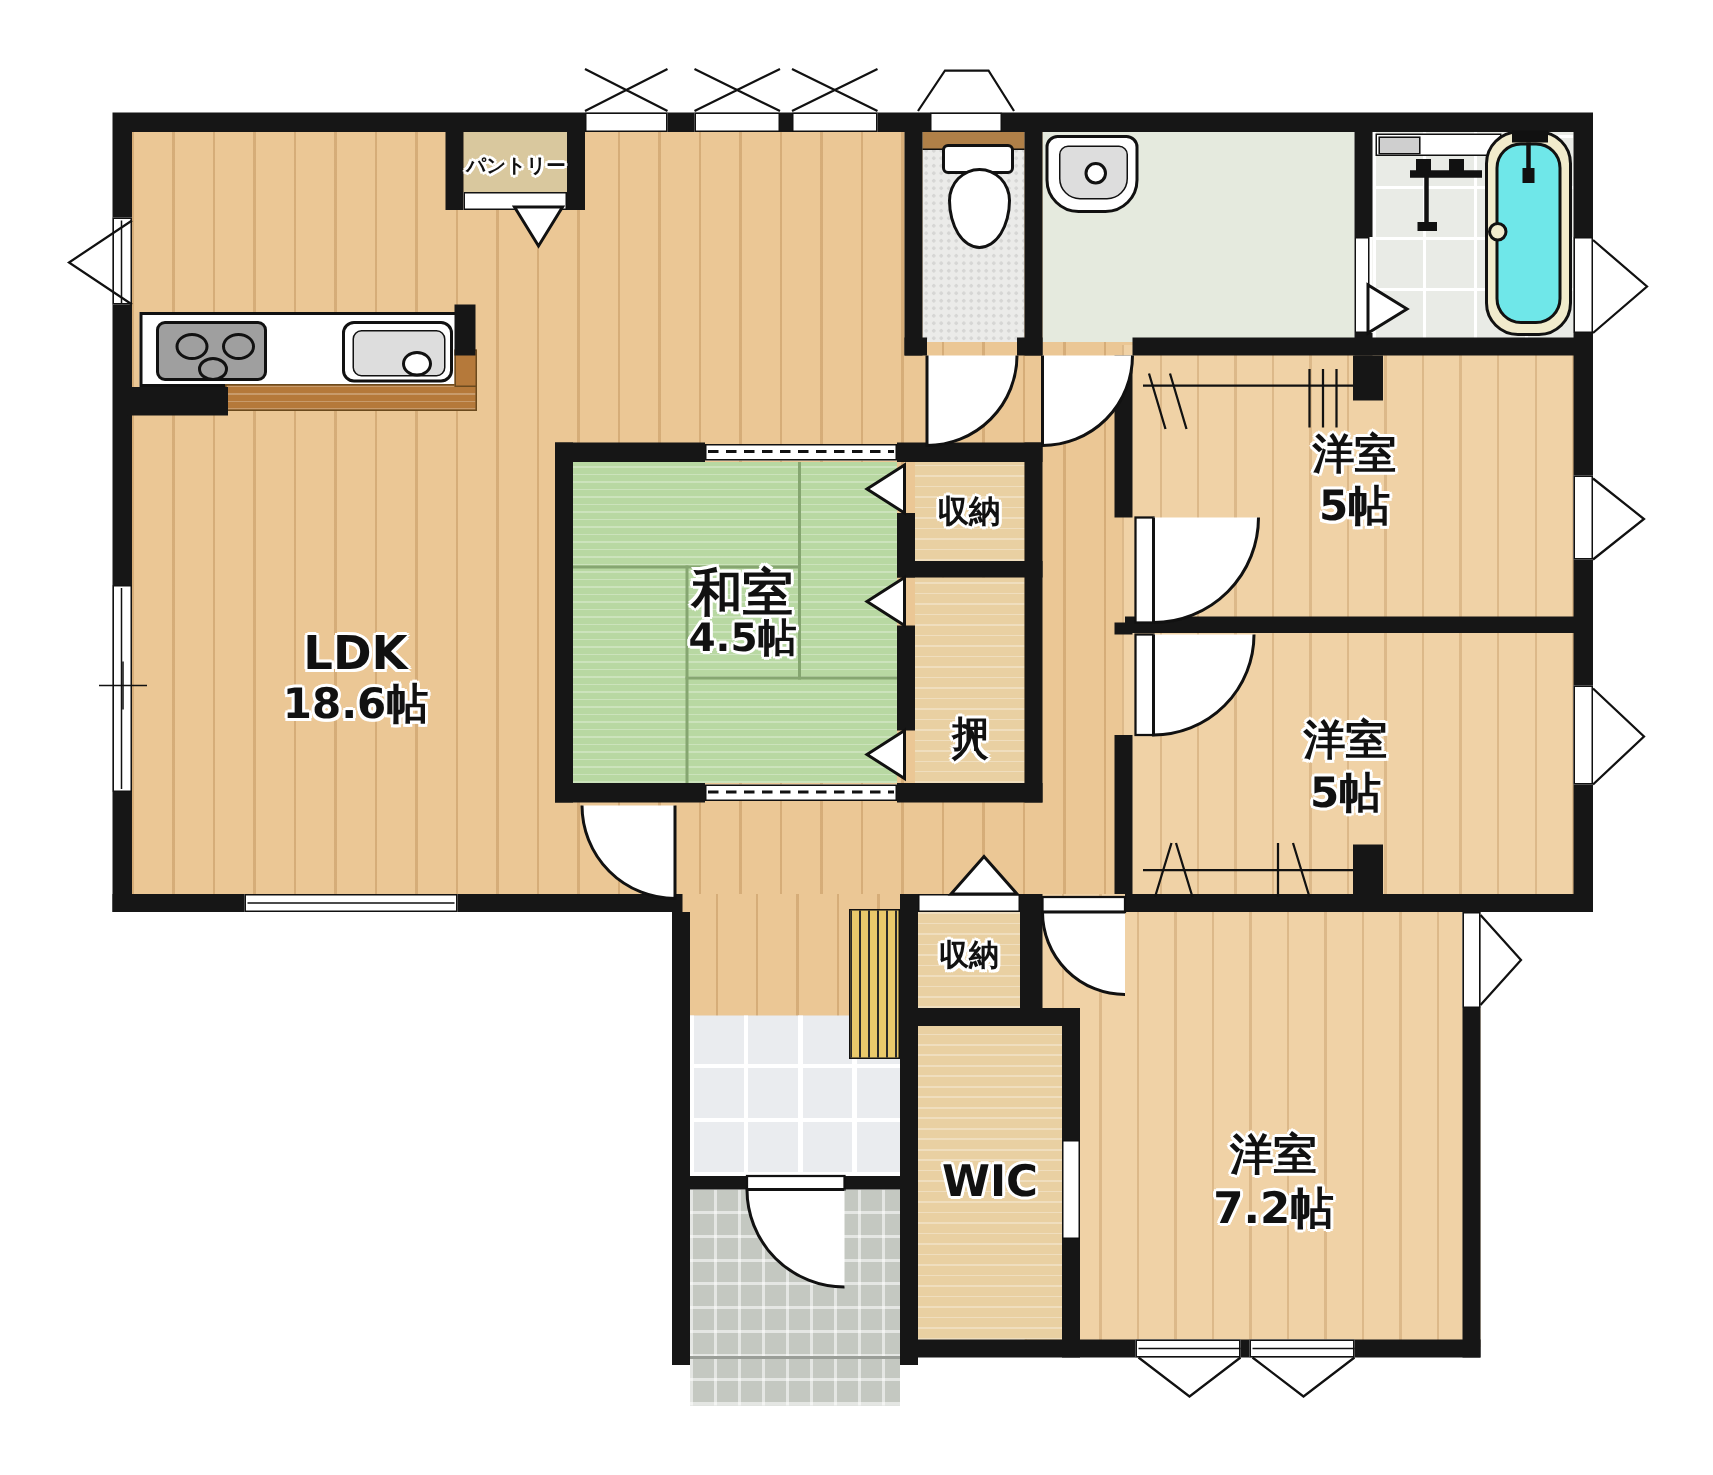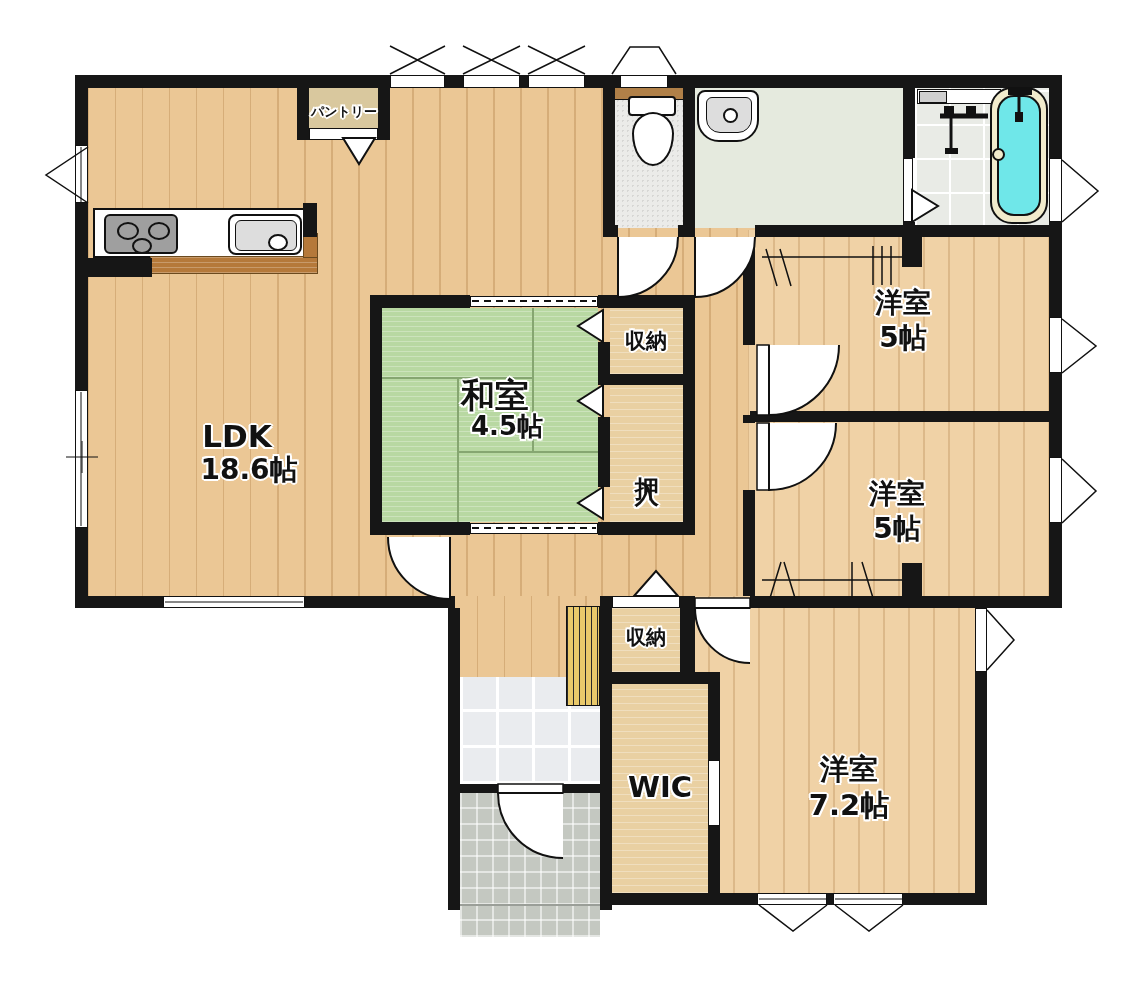"4.5帖" div.lbl { margin-left: 12px -> none }
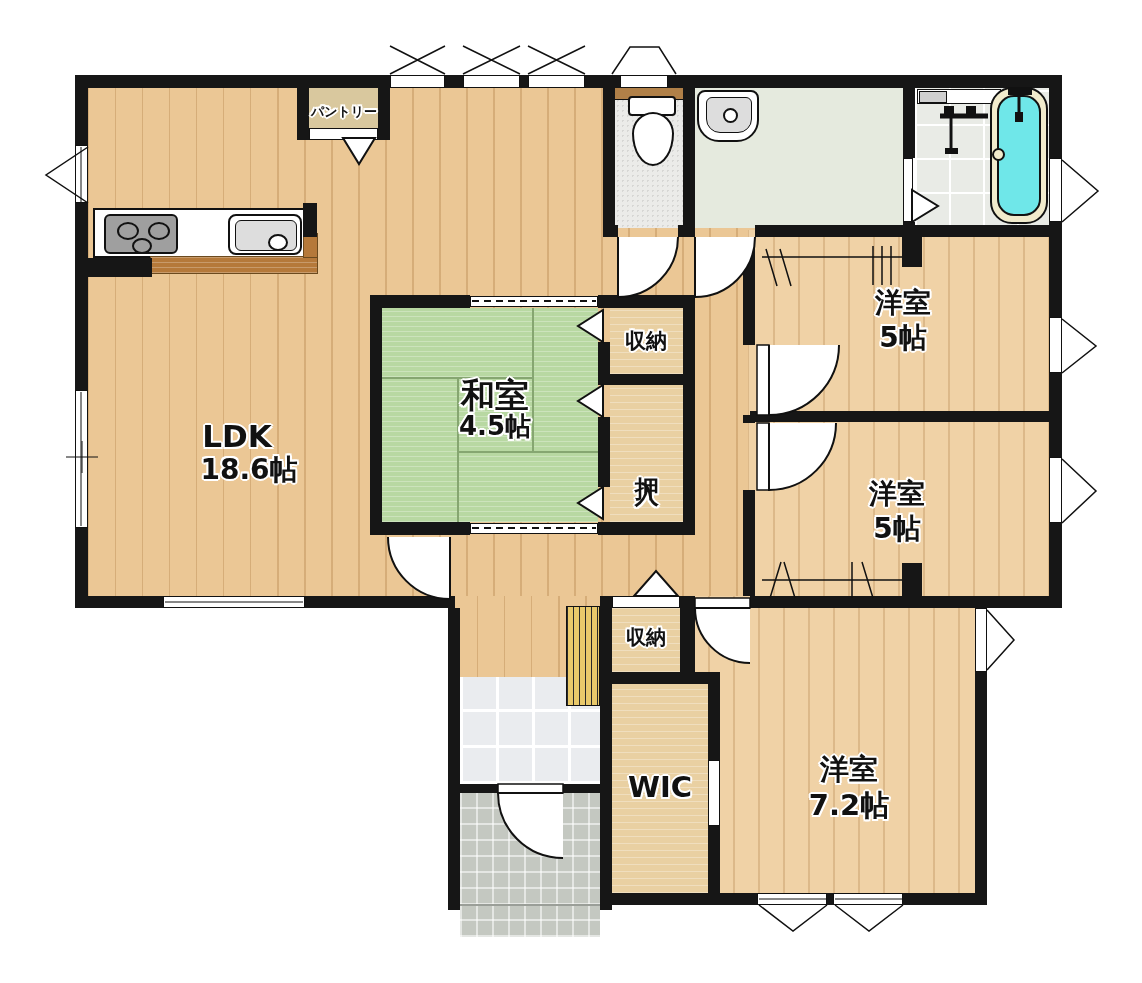"18.6帖" div.lbl { left: 249px -> 237px }
